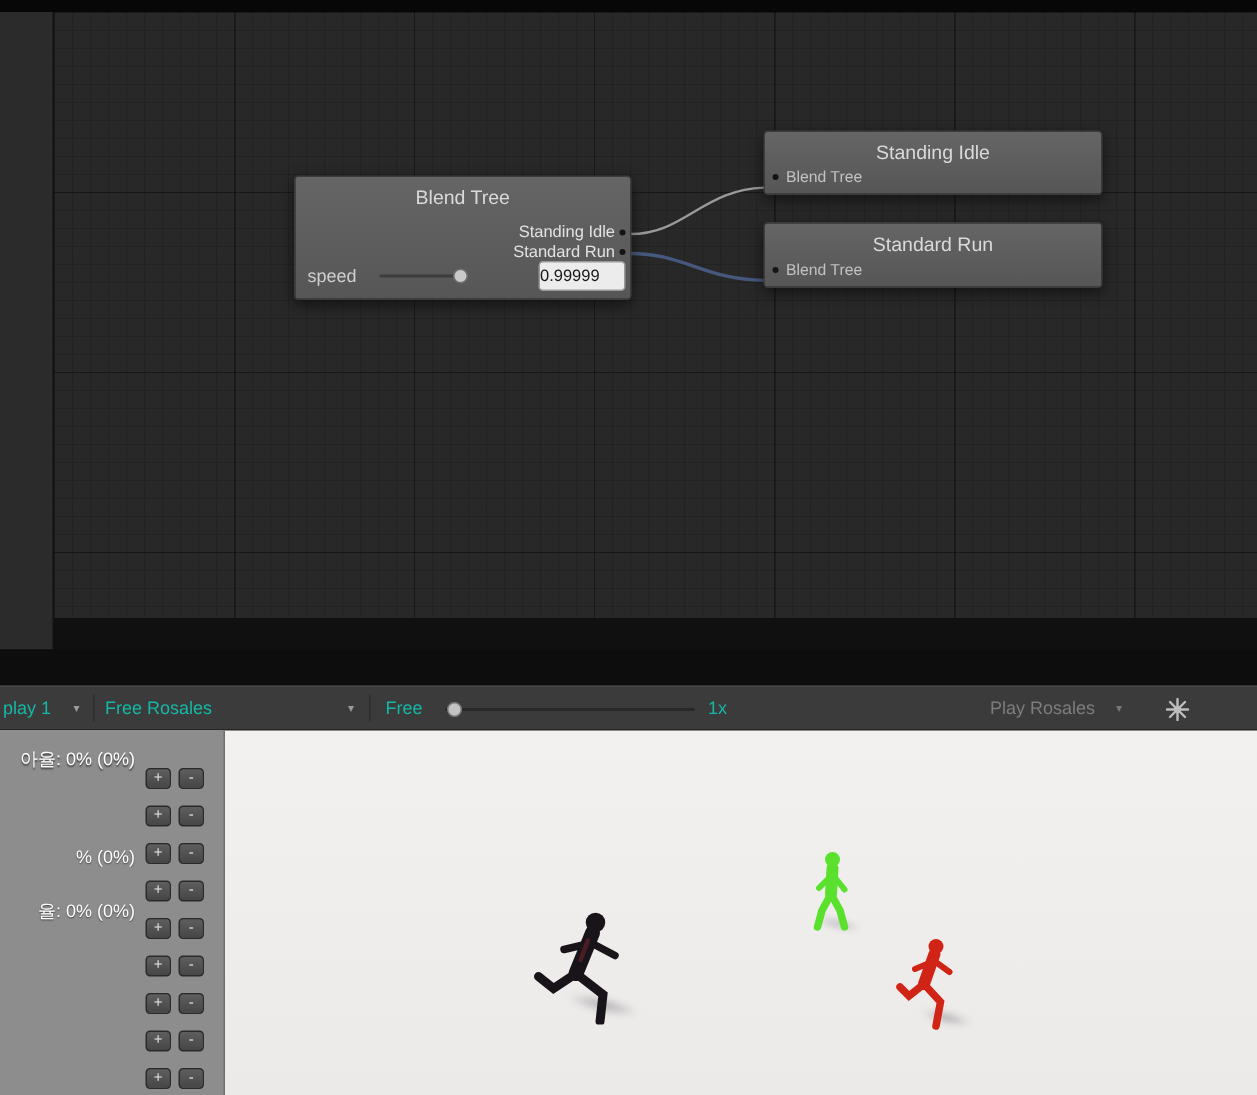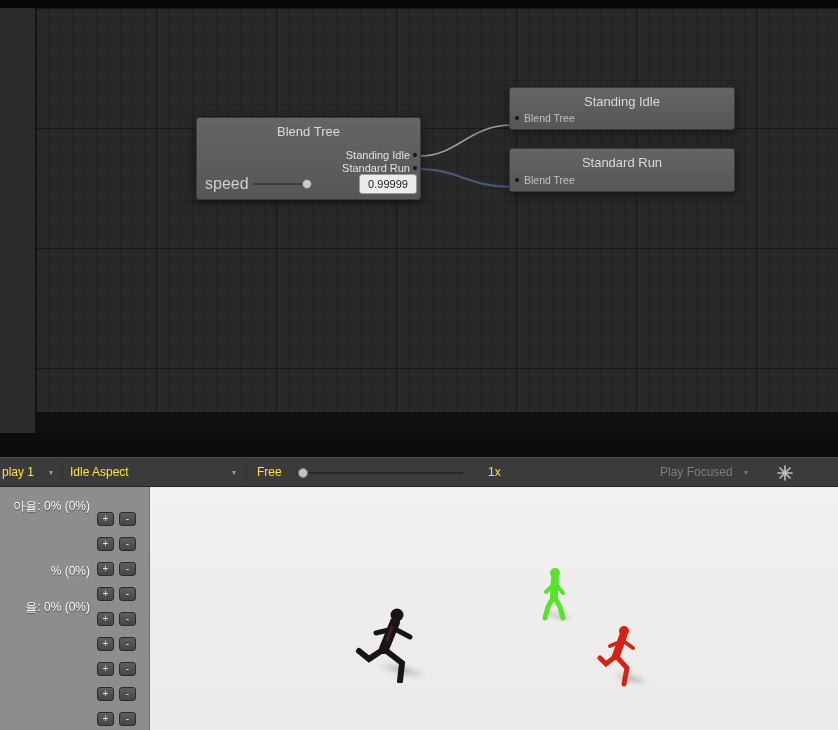"speed" .param-label { font-size: 16px -> 12px }
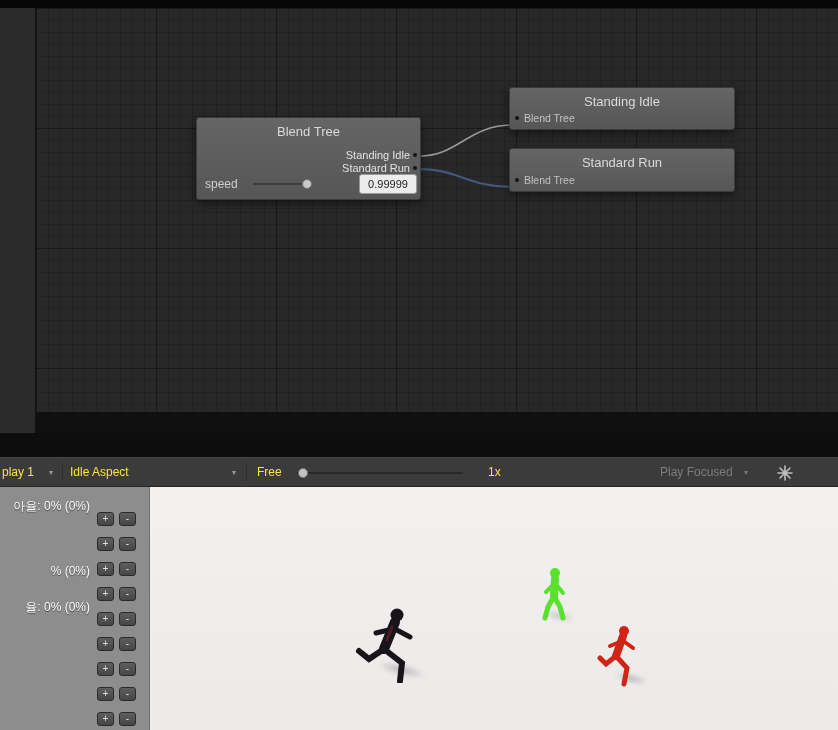"0.99999" .value-box { text-align: center -> left }
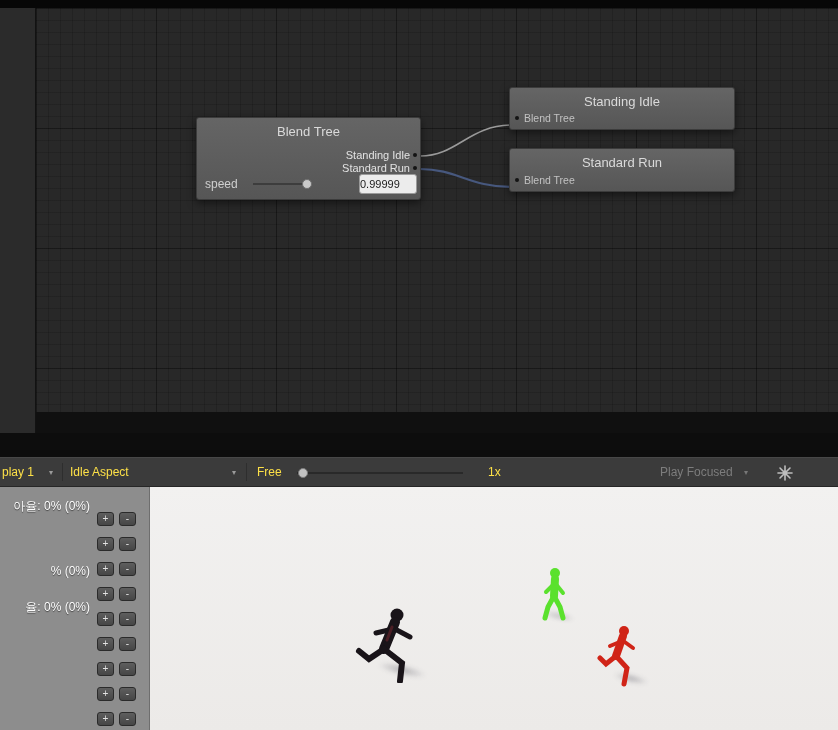"play 1" .tb-text { color: #fde047 -> #14b8a6 }
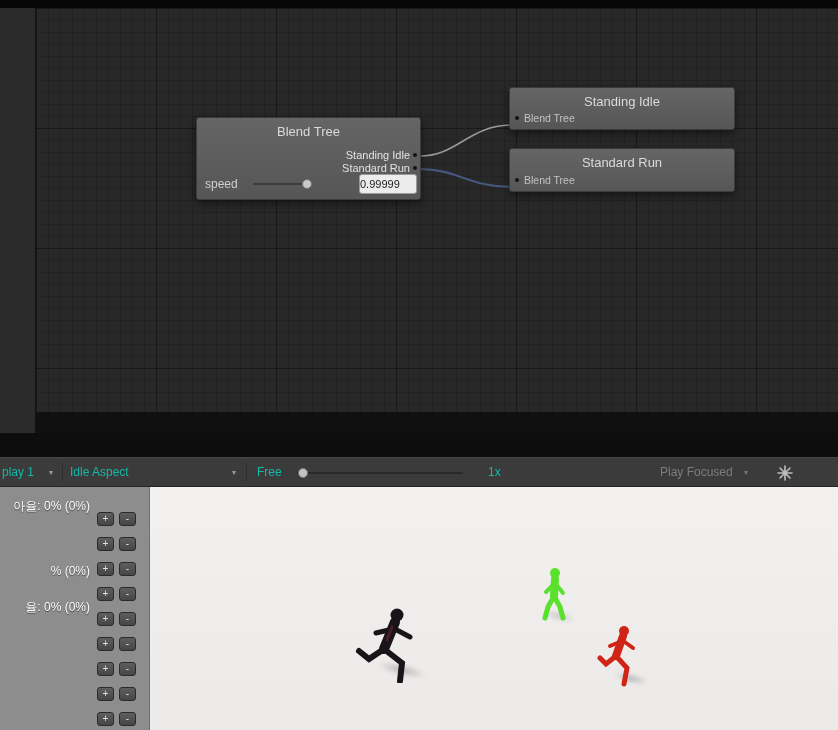"Idle Aspect" span.tb-text { text: Idle Aspect -> Free Rosales }
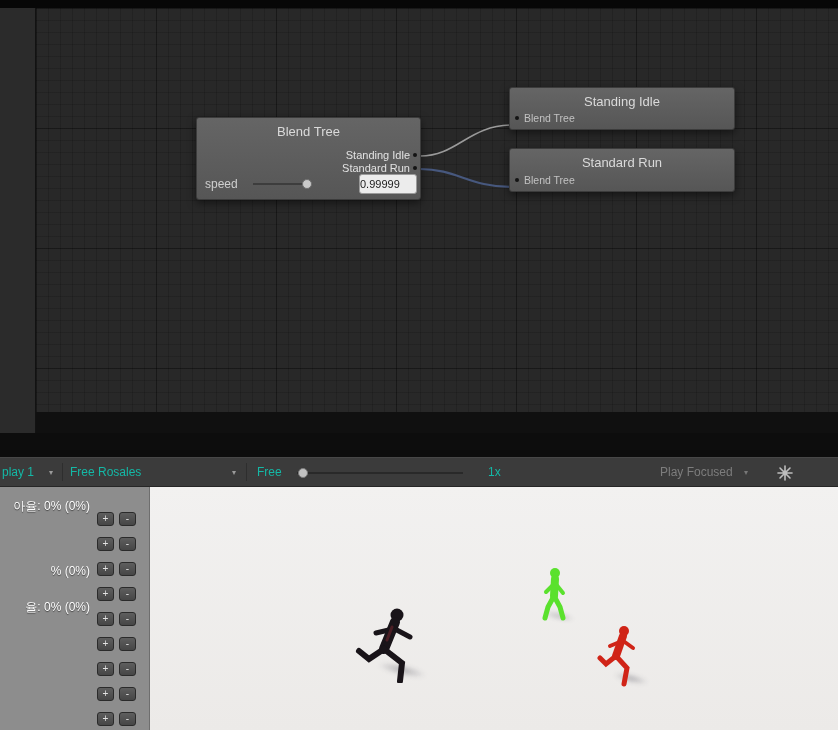"1x" span.tb-text { left: 488px -> 472px }
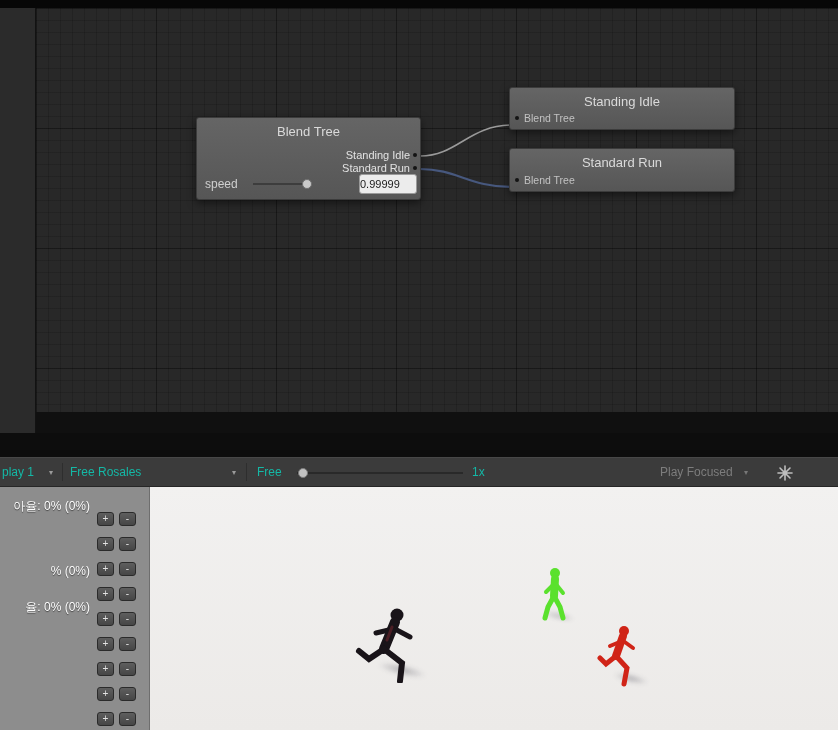"Play Focused" span.tb-text { text: Focused -> Rosales }
